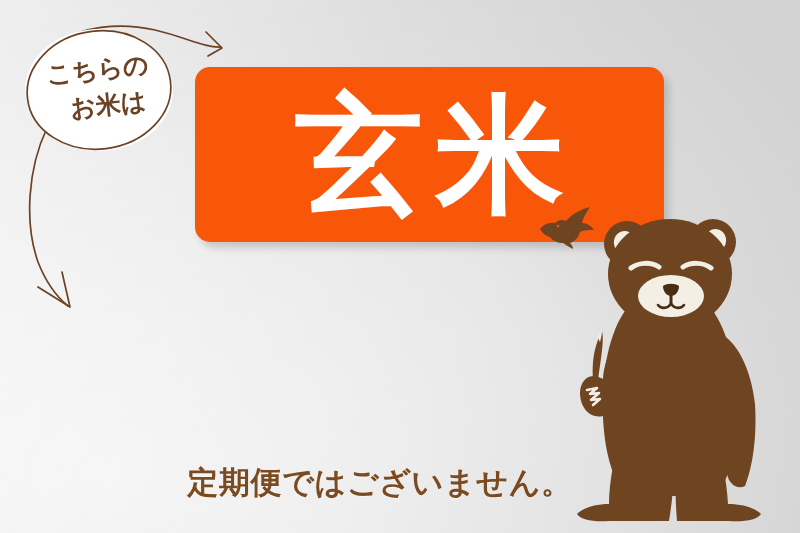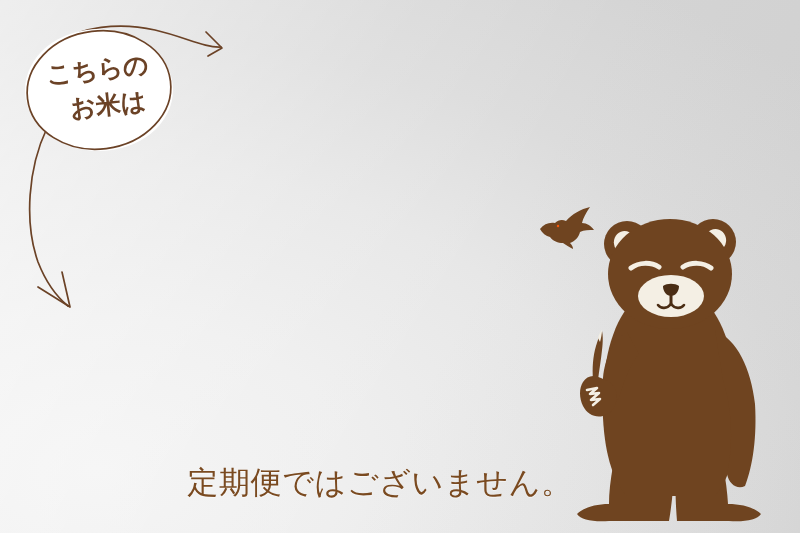"玄米" div.banner { html: none -> <div> <div>玄米</div> </div> }
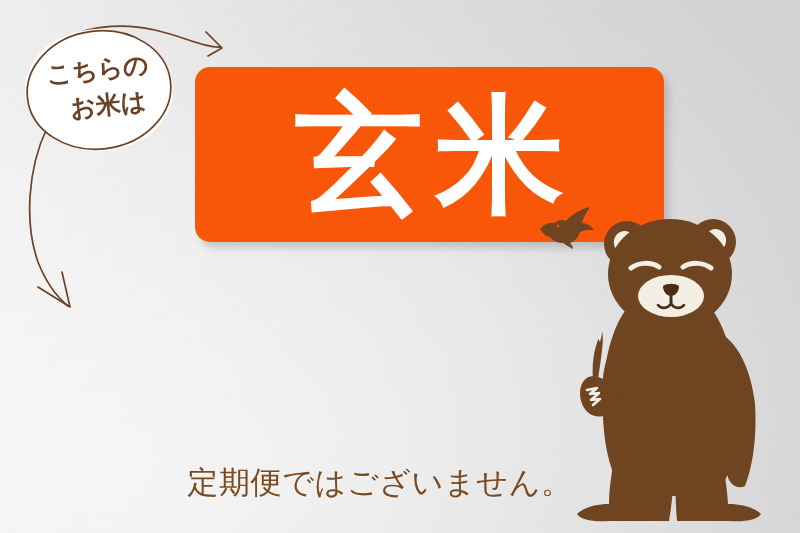"定期便ではございません。" #caption { font-weight: 400 -> 700 }
